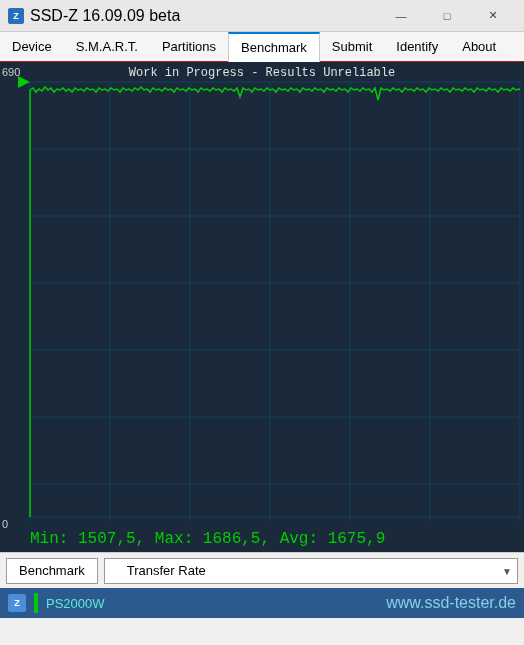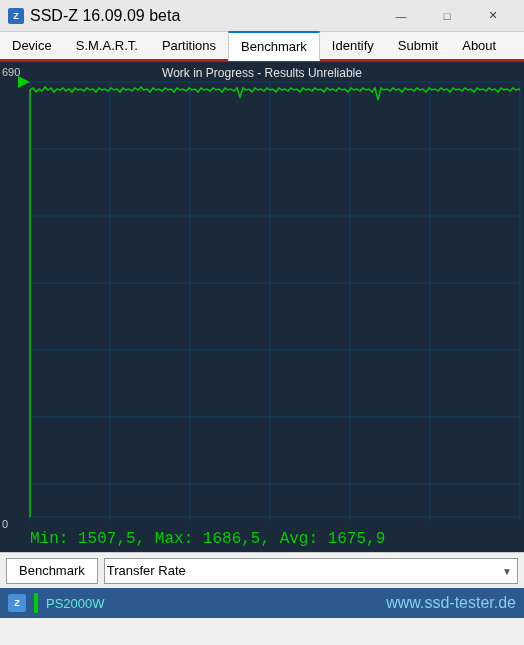"Device" .menubar { border-bottom: 3px solid #b91c1c -> 1px solid #b91c1c }
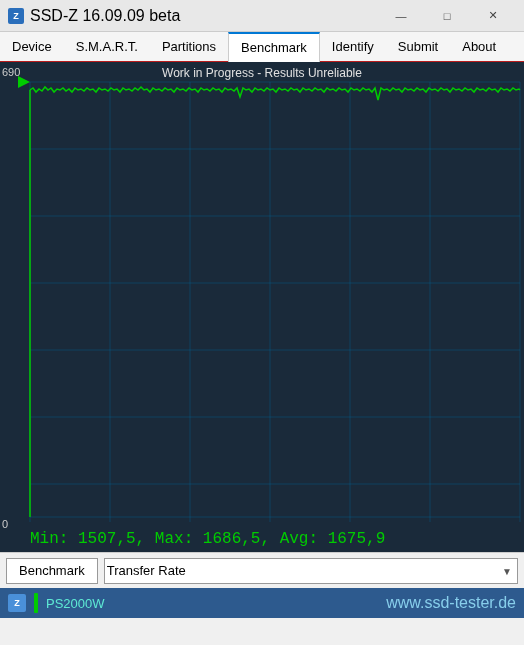"Identify" div.menu-item { order: before "Submit" -> after "Submit" }
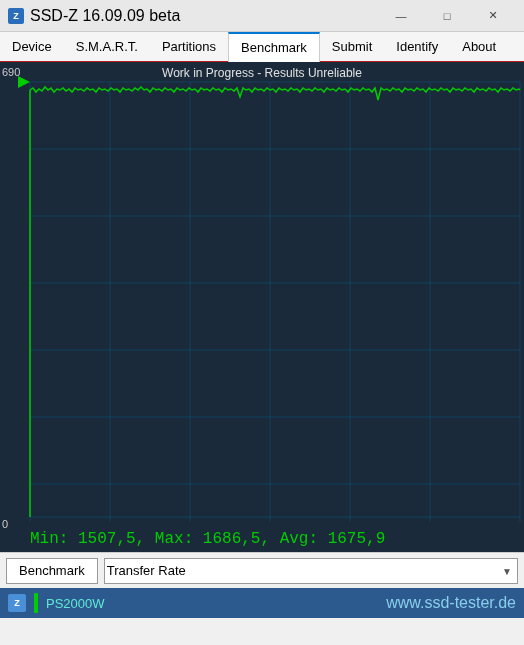"Work in Progress - Results" .chart-label-top { font-family: none -> Liberation Mono, monospace }
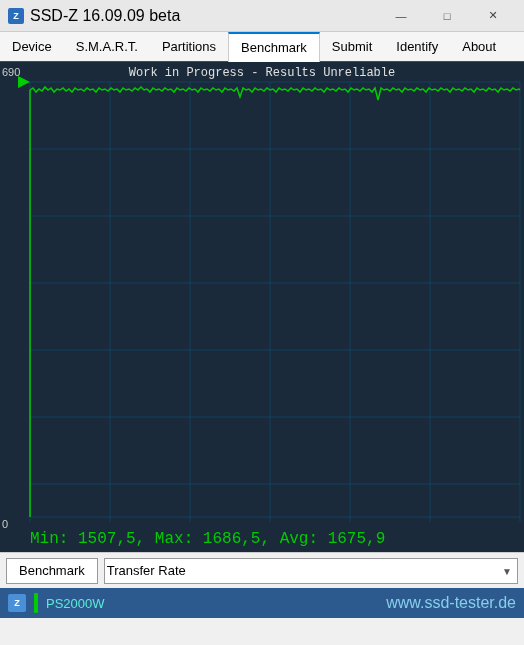"Transfer Rate" .dropdown { padding: 0 24px 0 2px -> 0 24px 0 22px }
